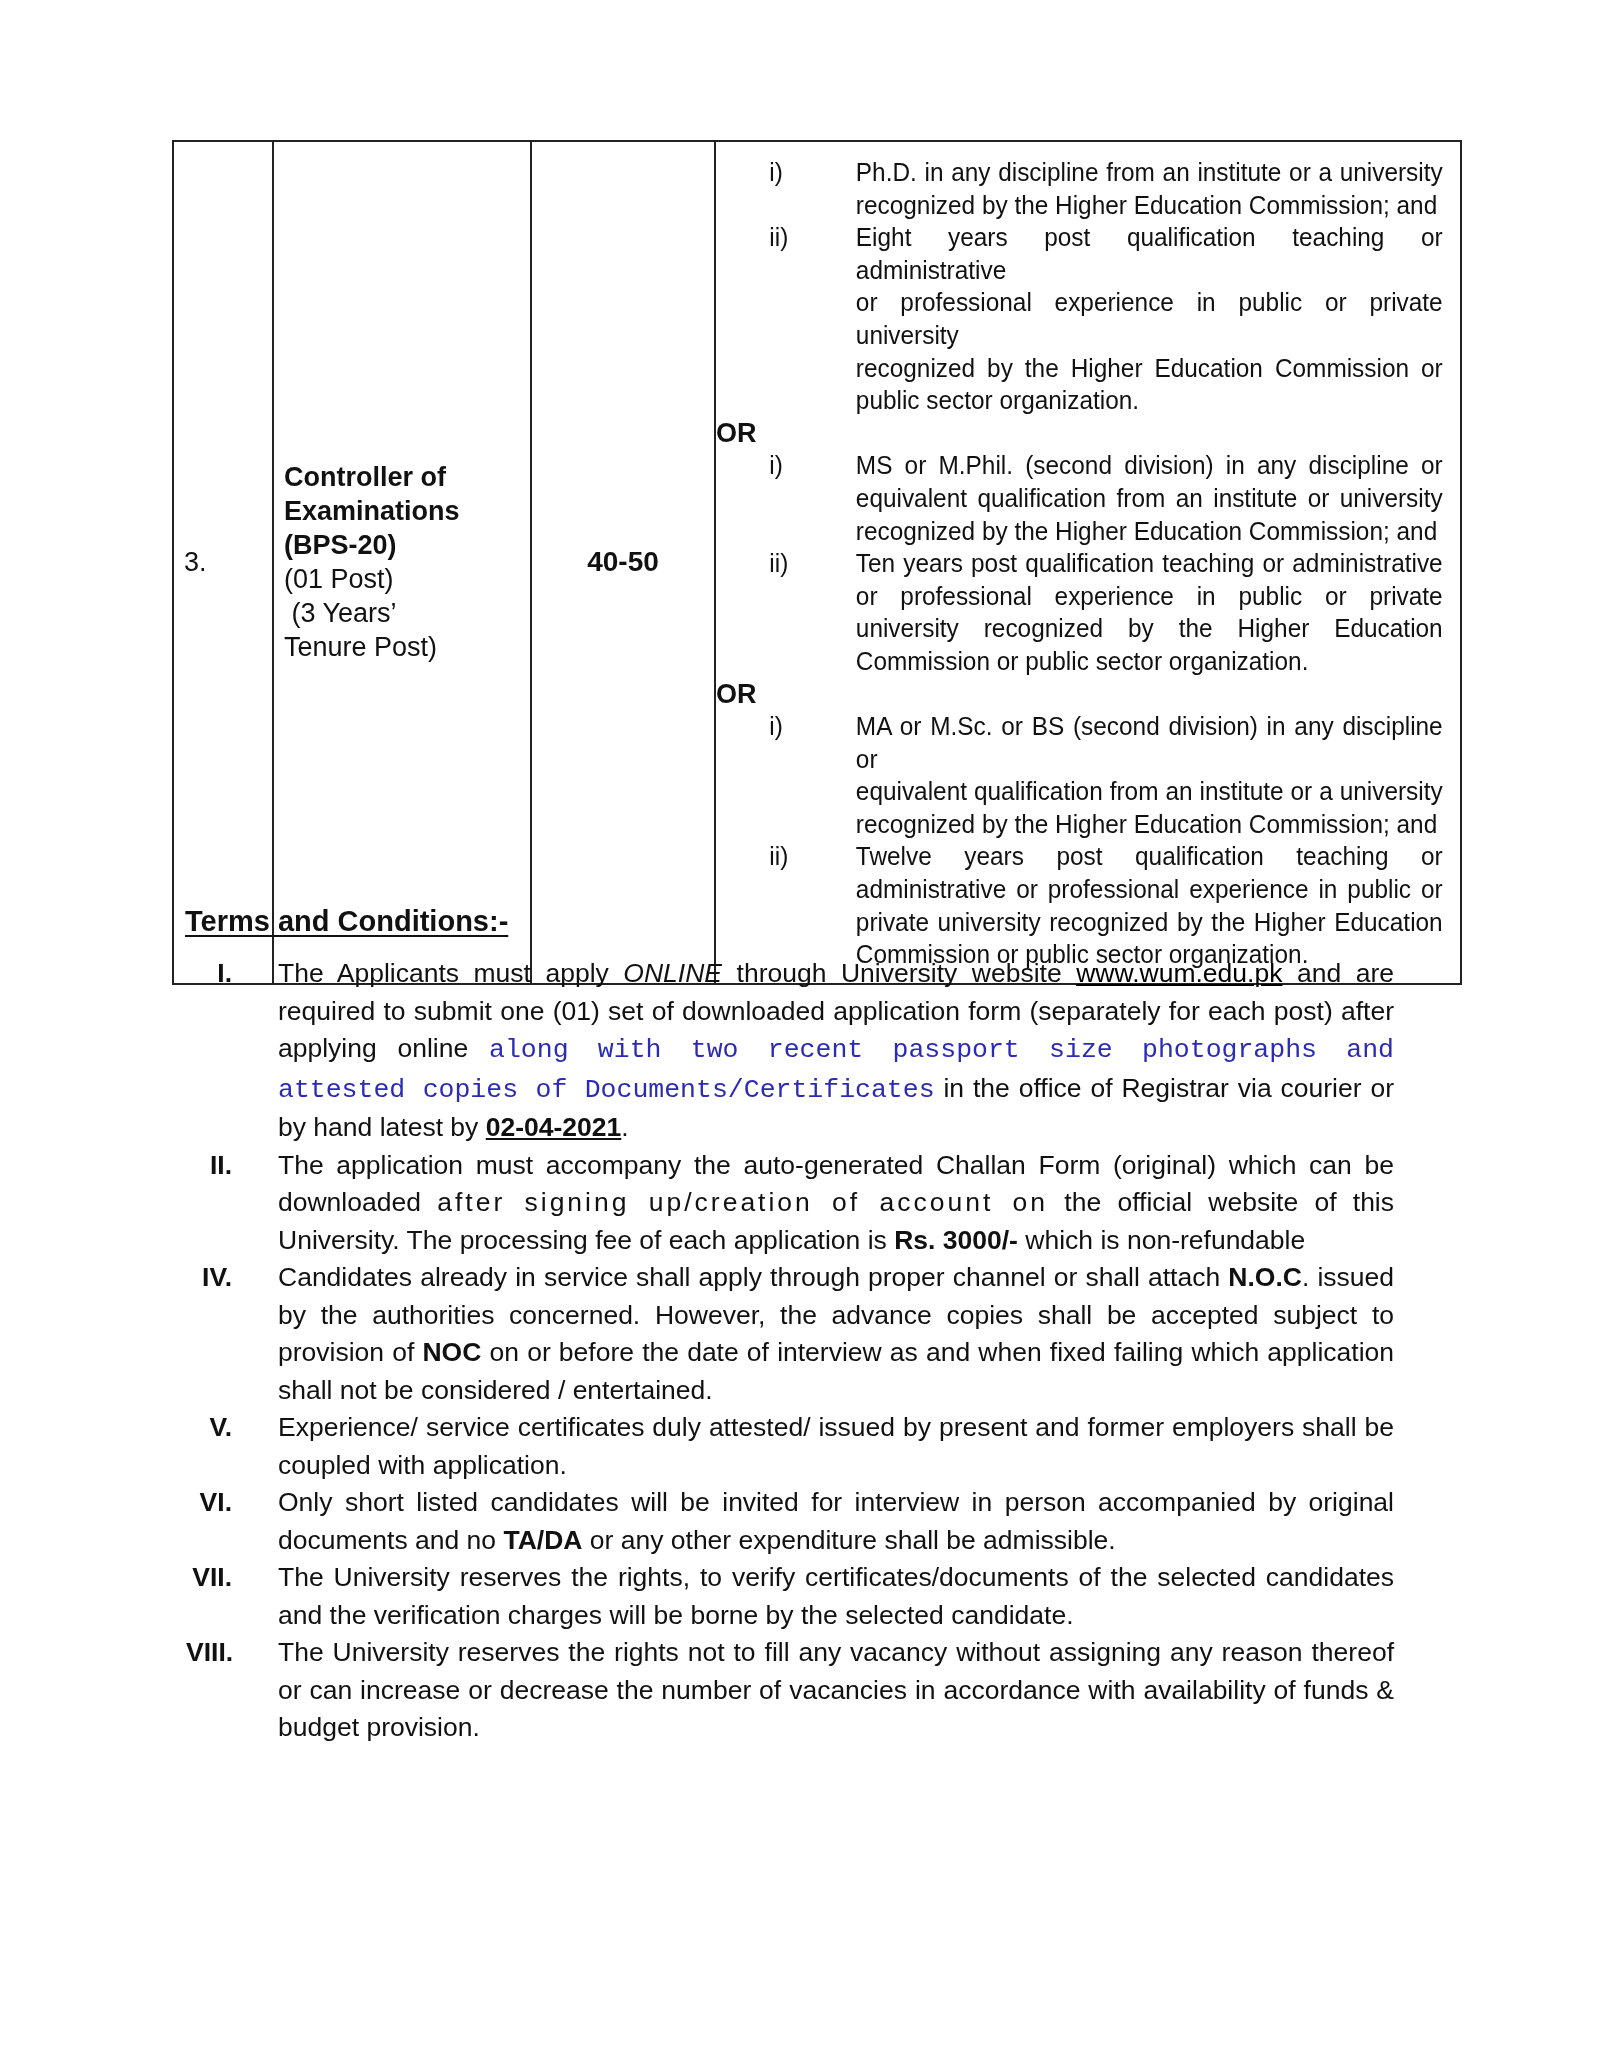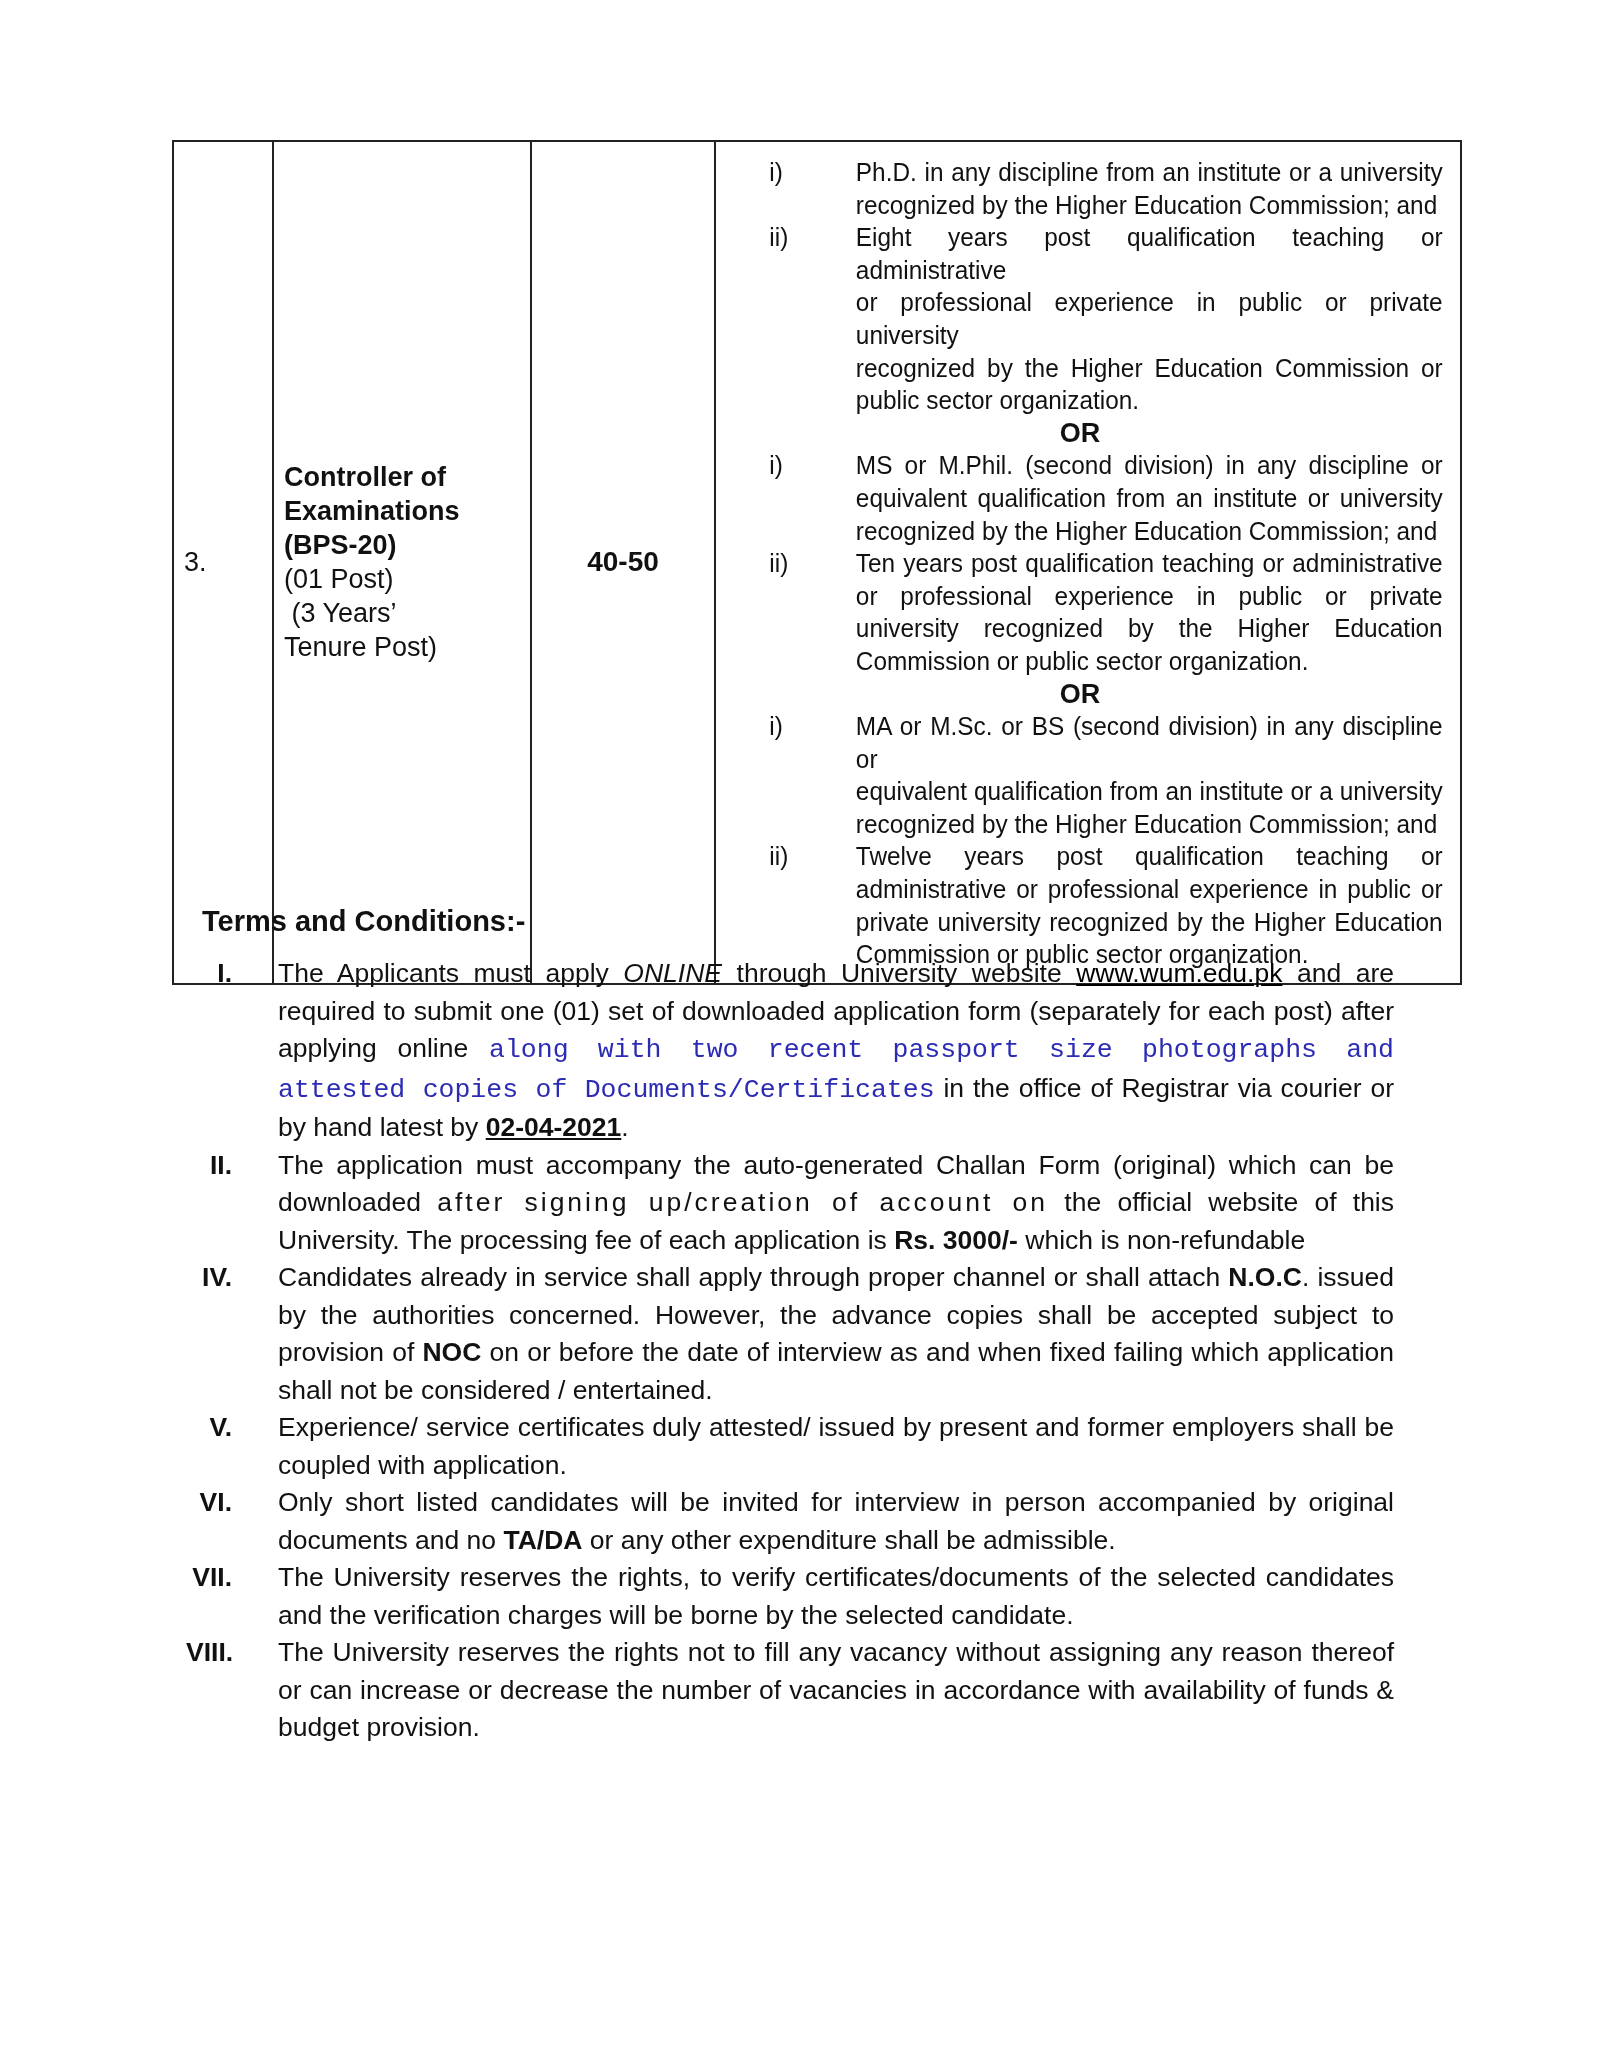"OR" .or { text-align: center -> left }
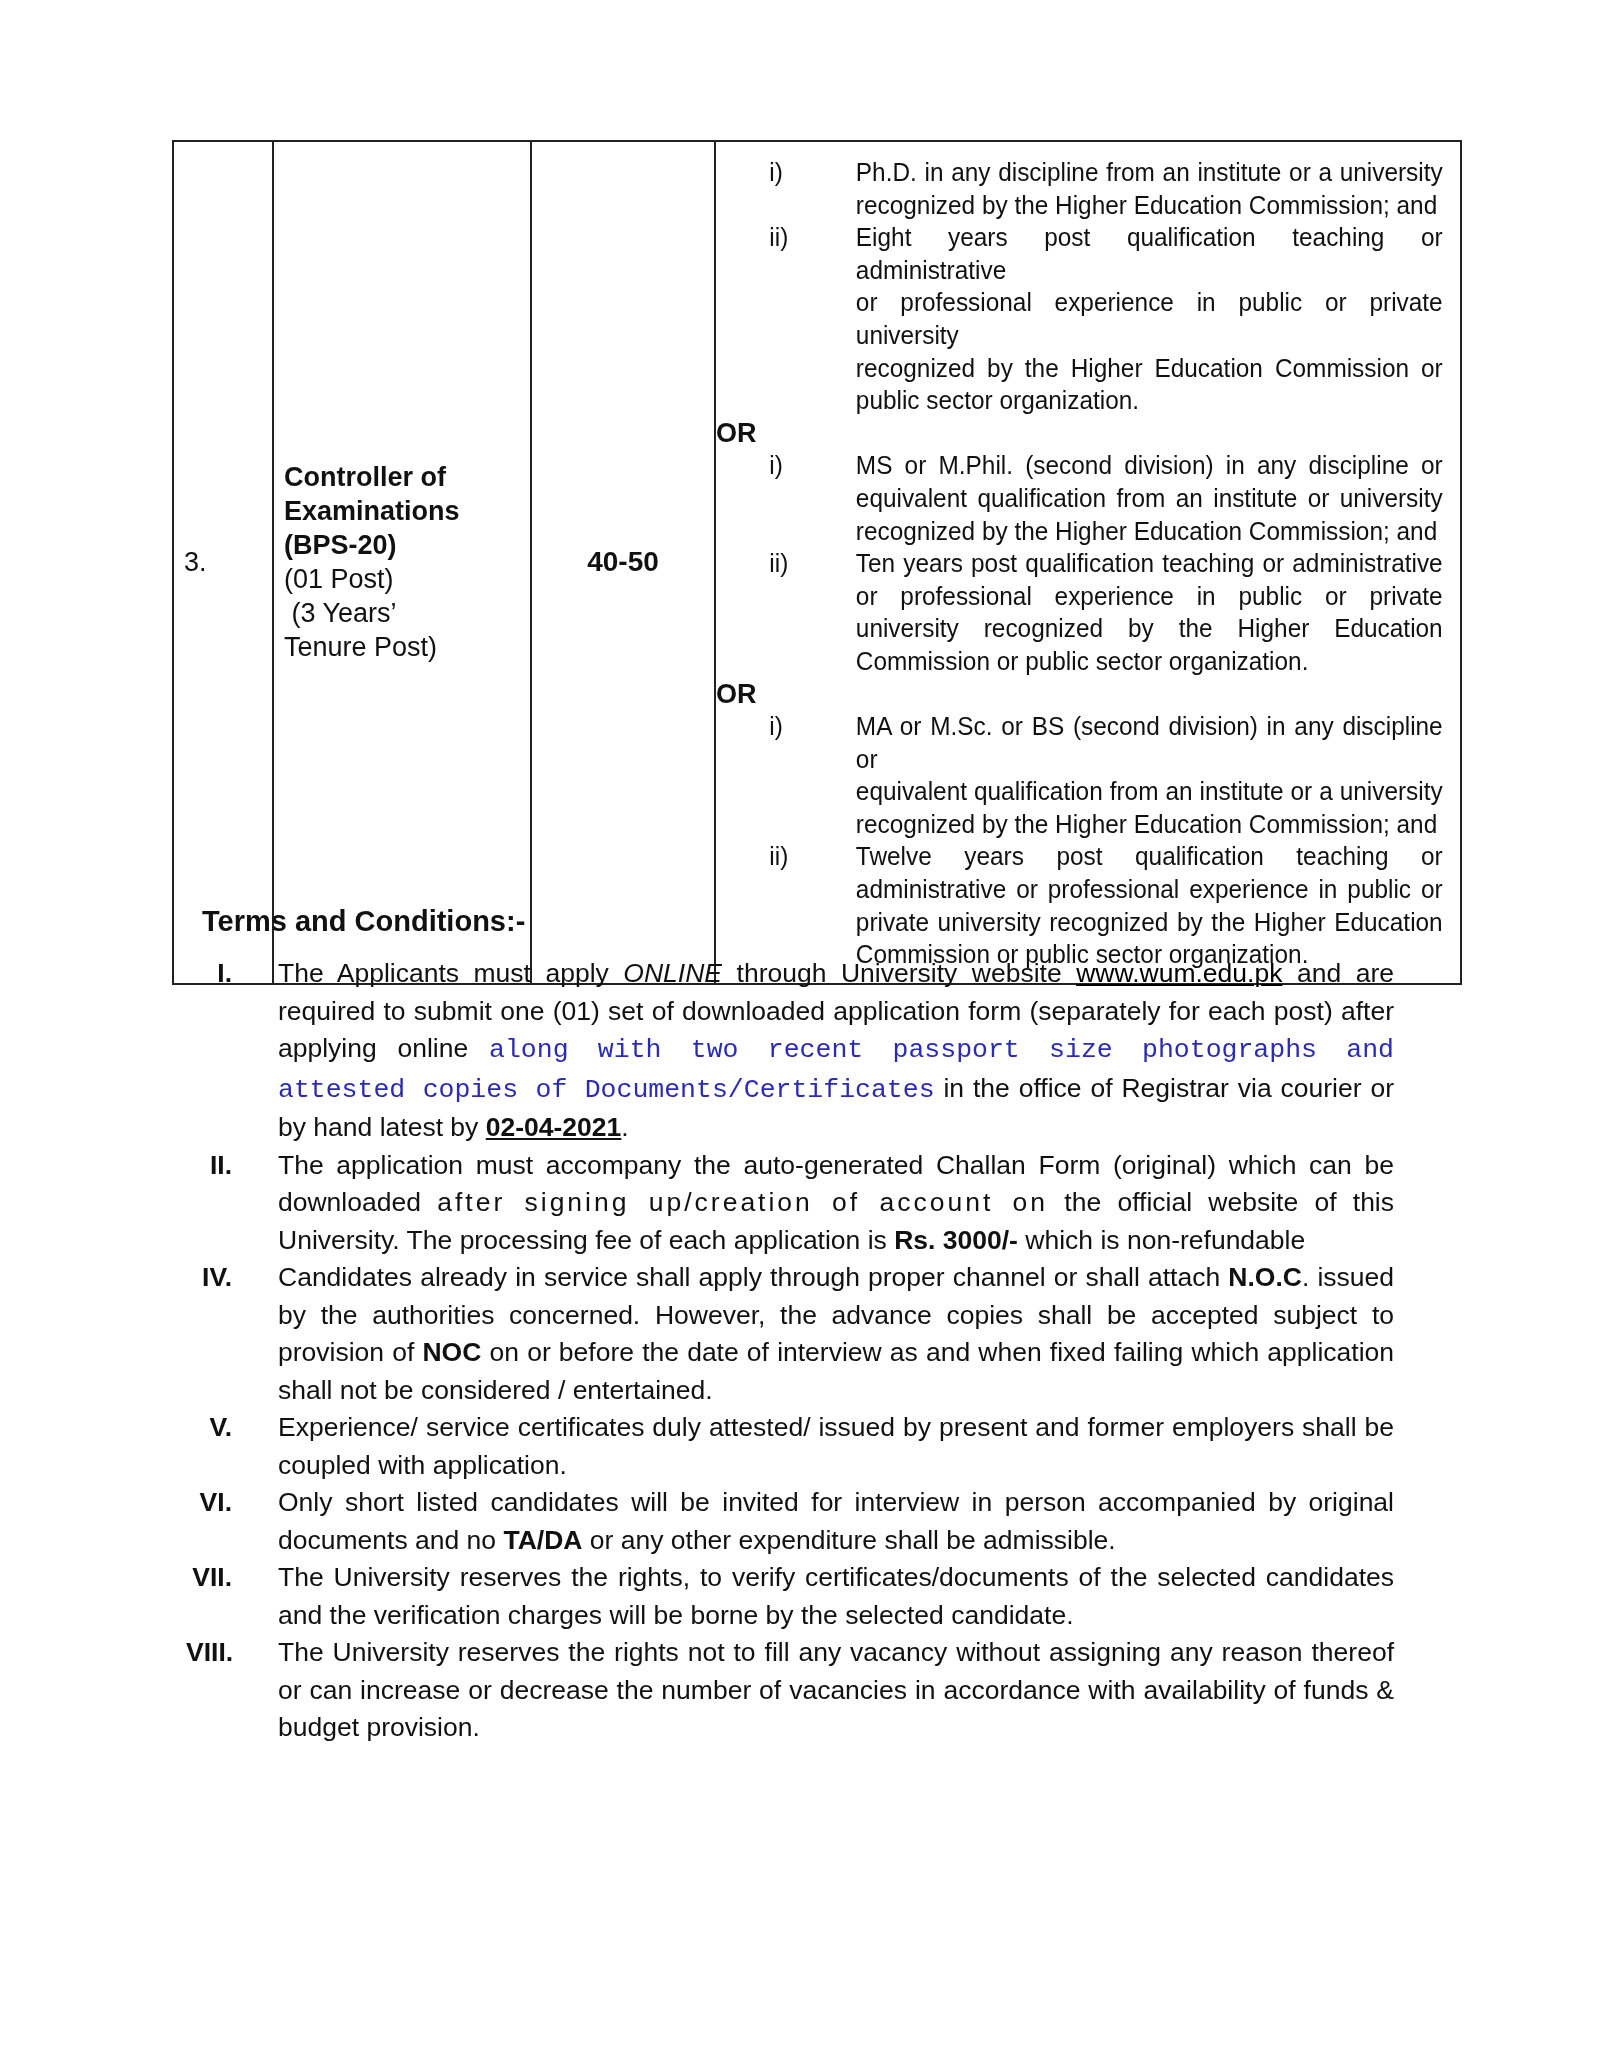"Terms and Conditions:-" .terms-title { left: 202px -> 185px; text-decoration: none -> underline }
